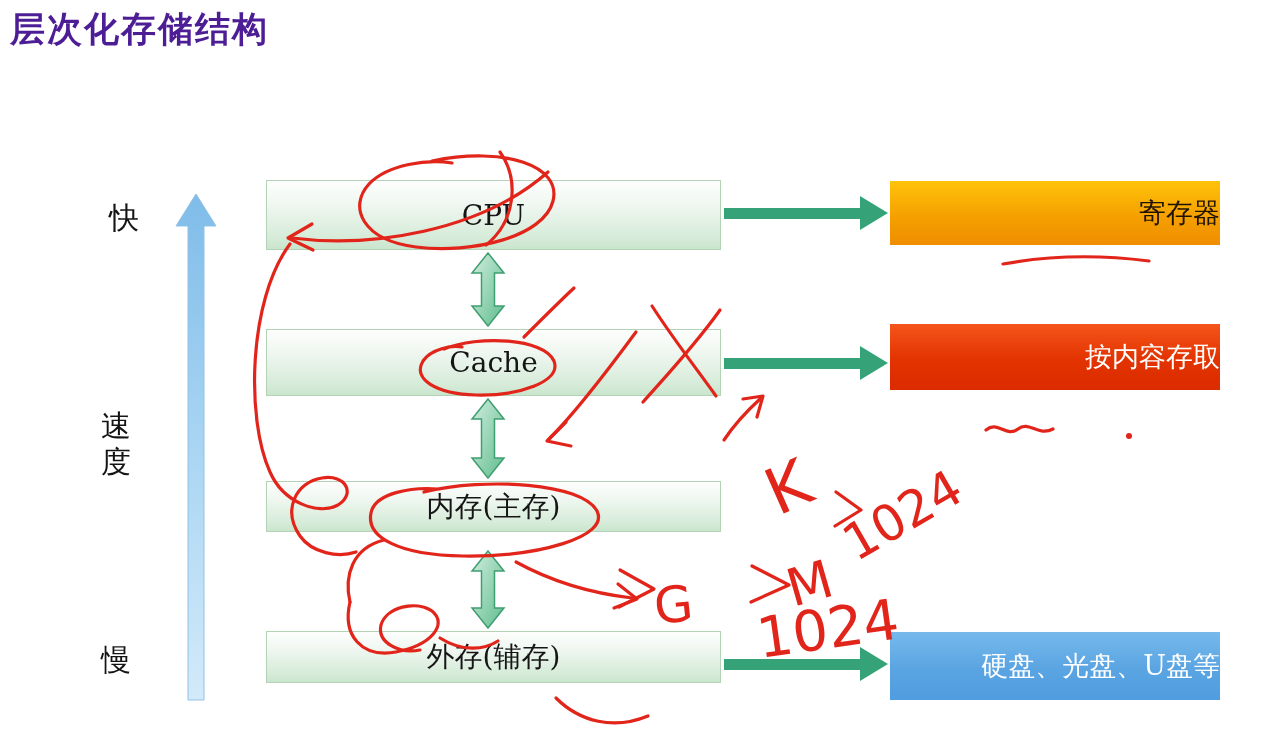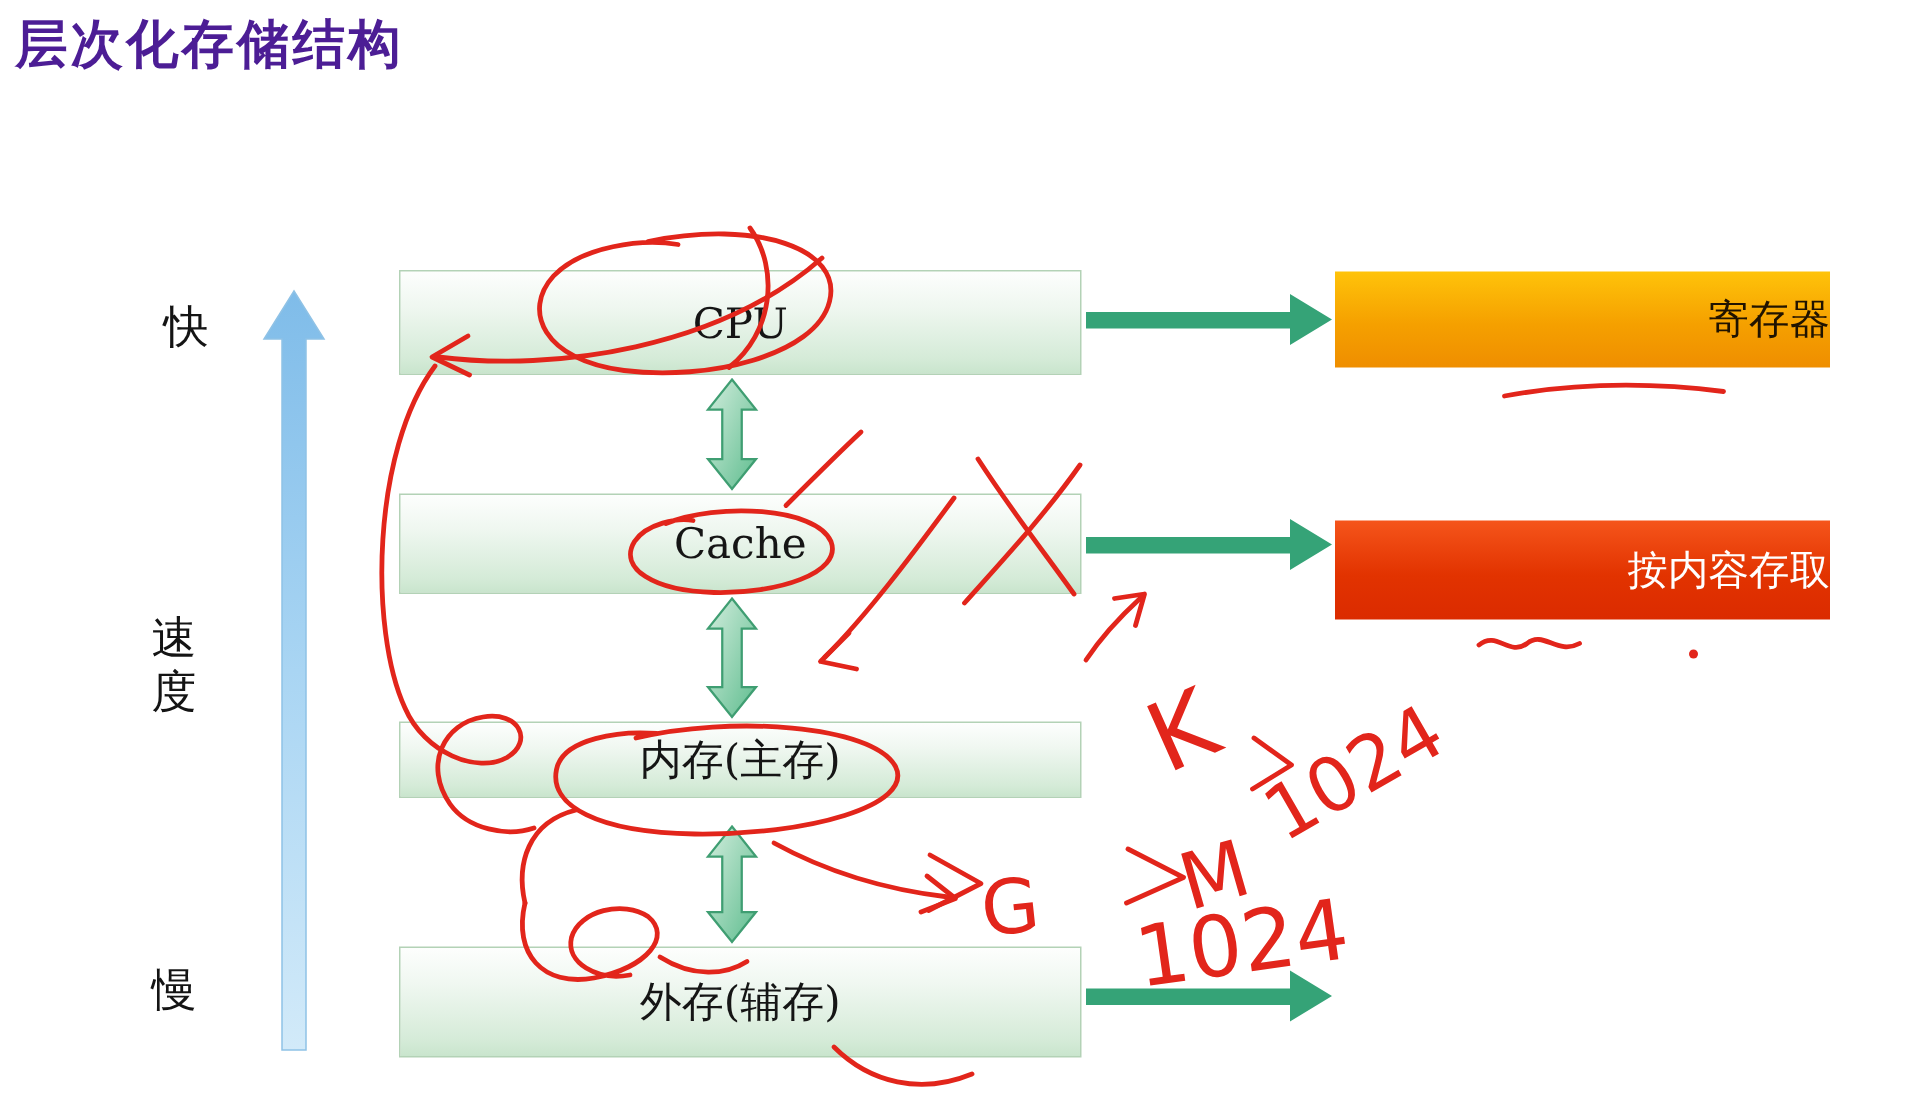"按内容存取" #rbox-content { top: 347px -> 324px }
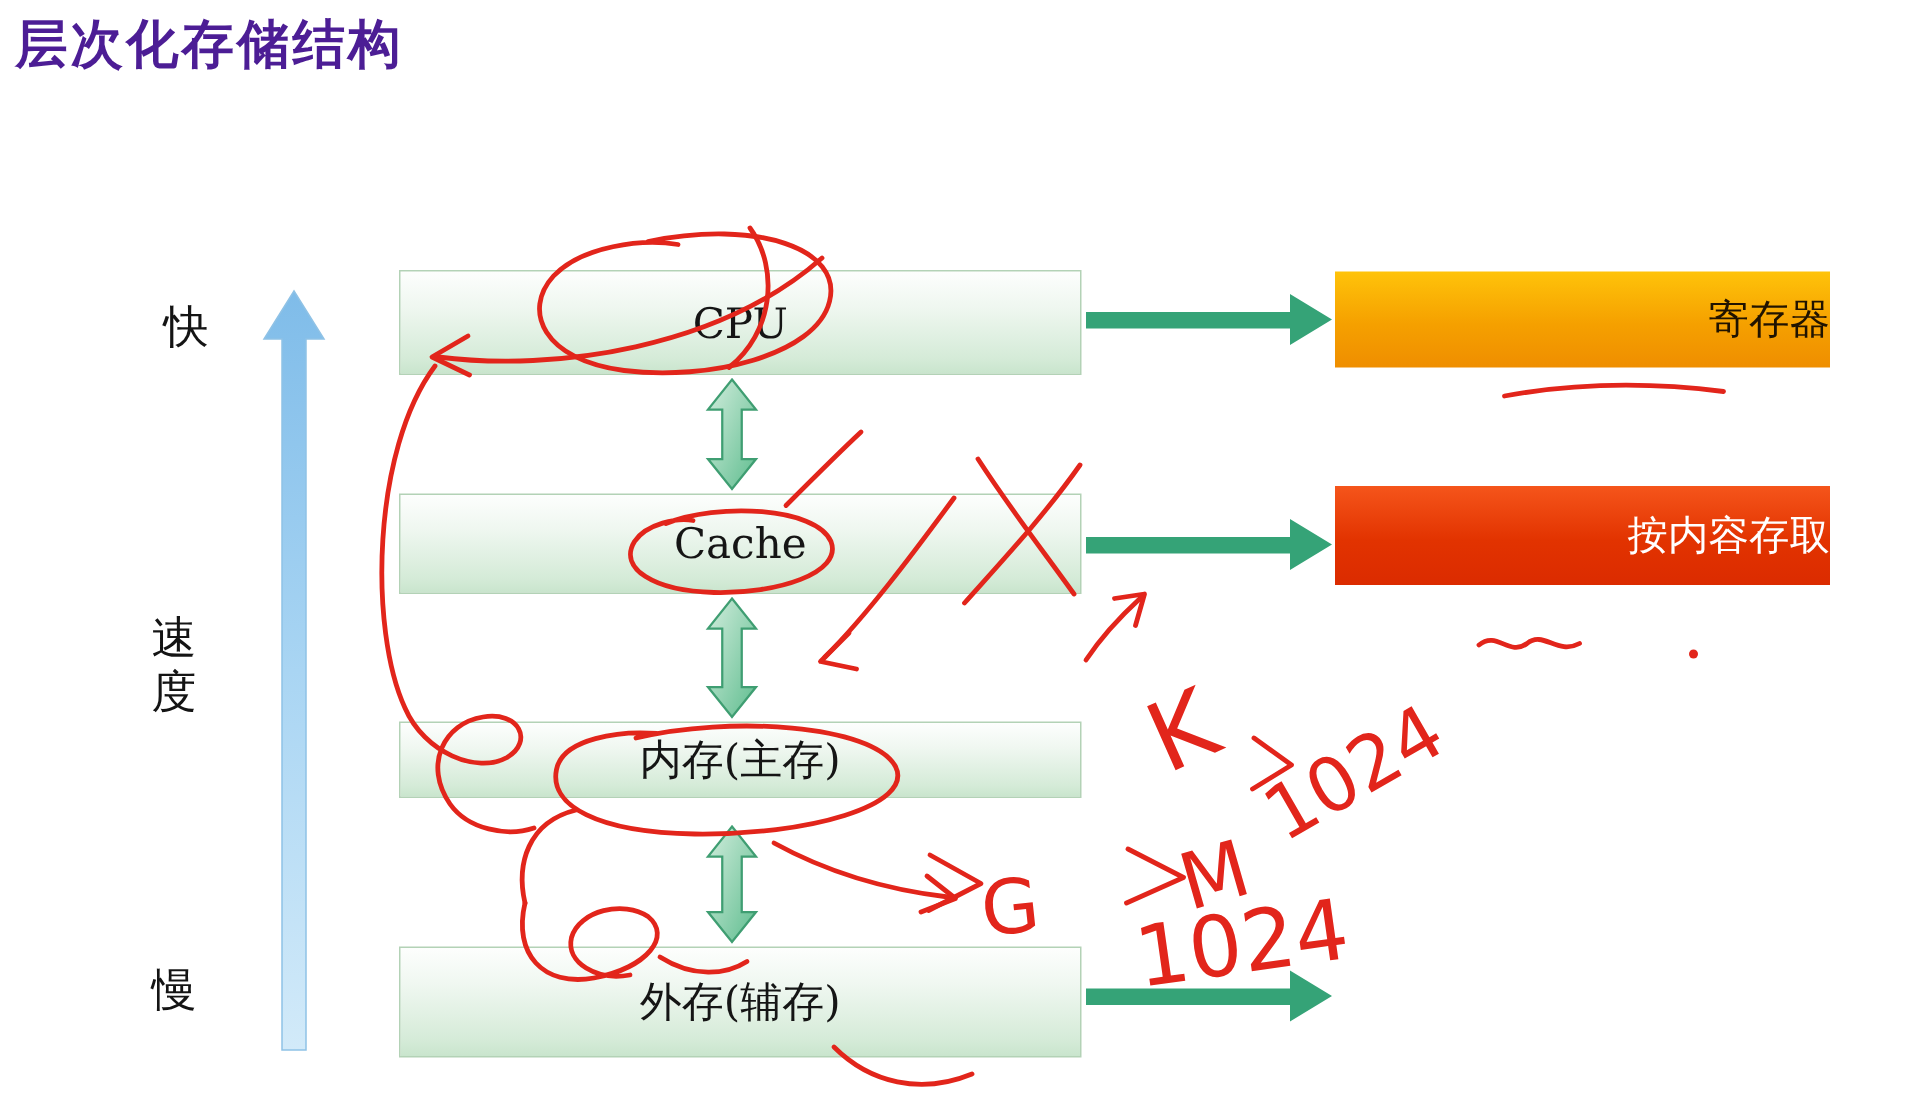"外存(辅存)" #box-ext { height: 74px -> 52px }
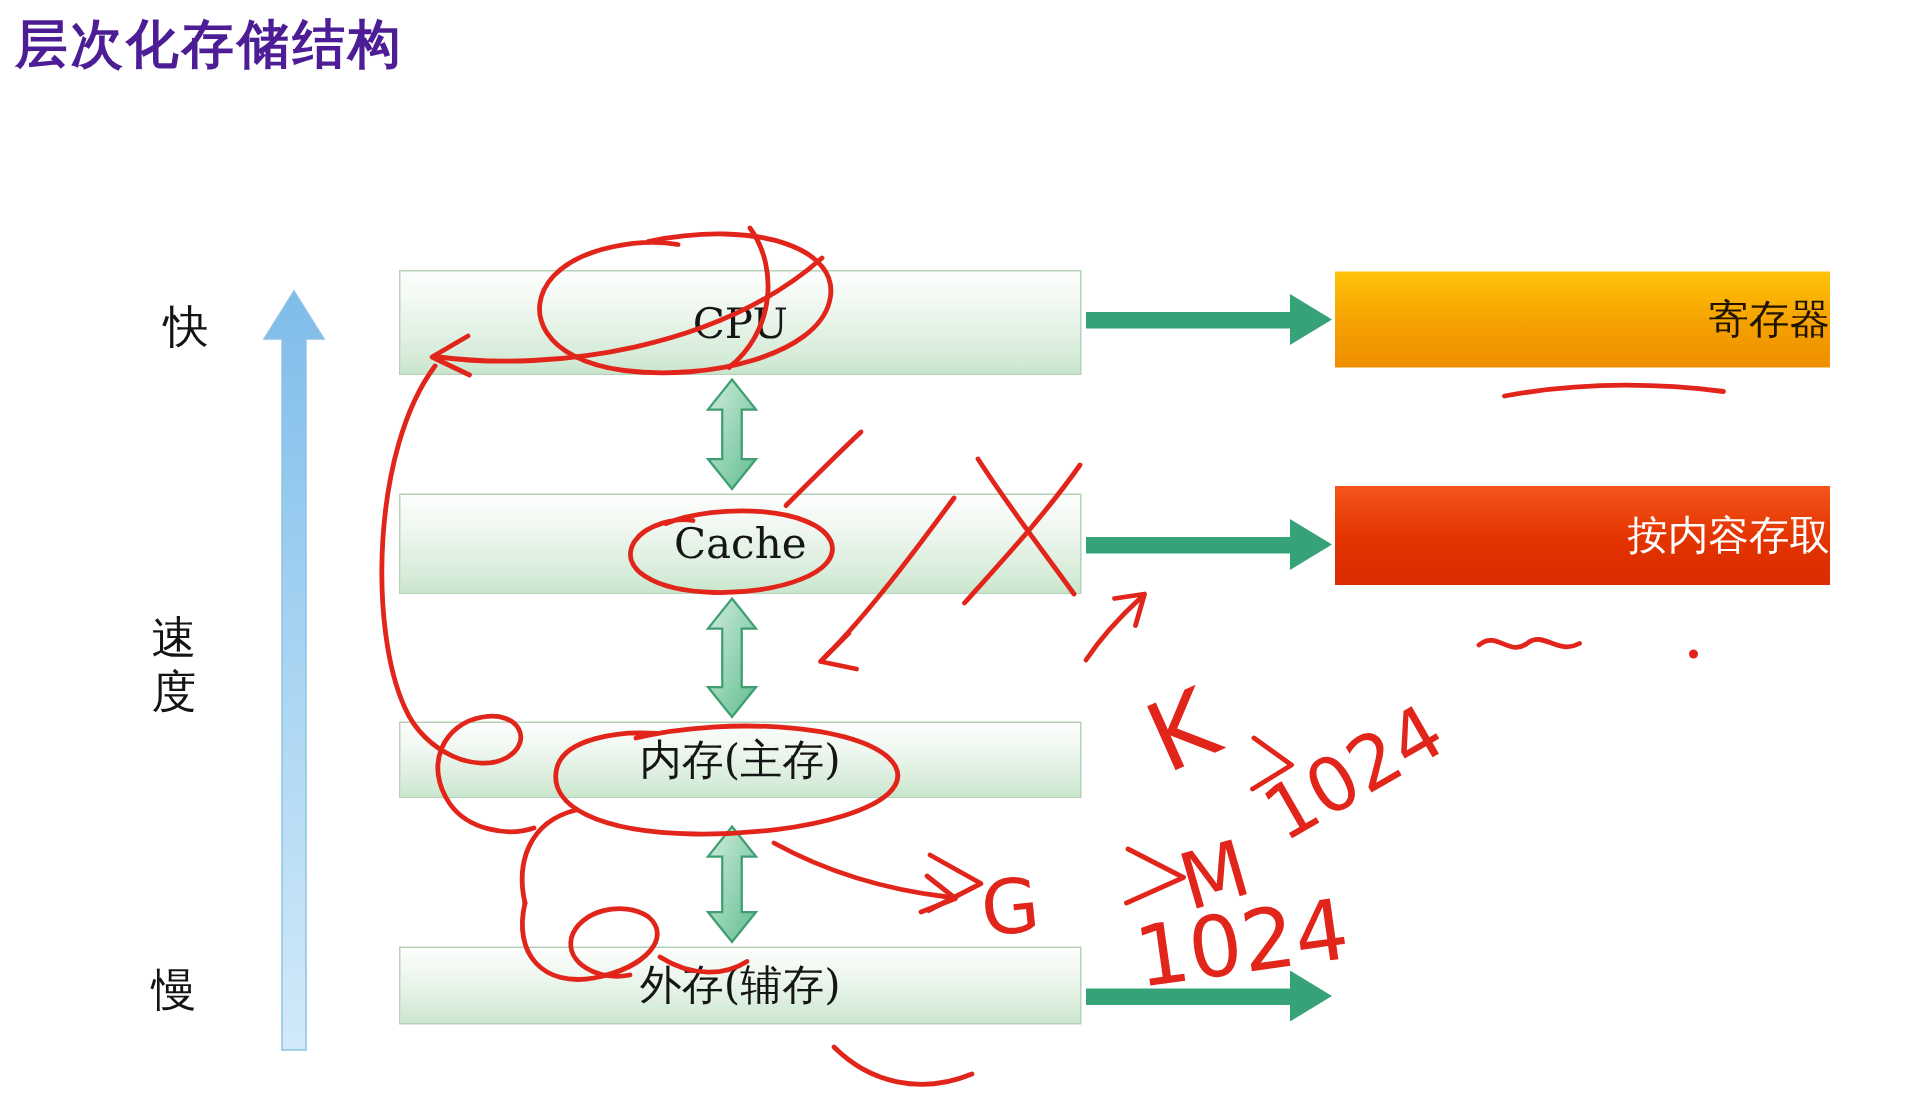"硬盘、光盘、U盘等" div.rbox { html: none -> <div> <span>硬盘、光盘、U盘等</span> </div> }
